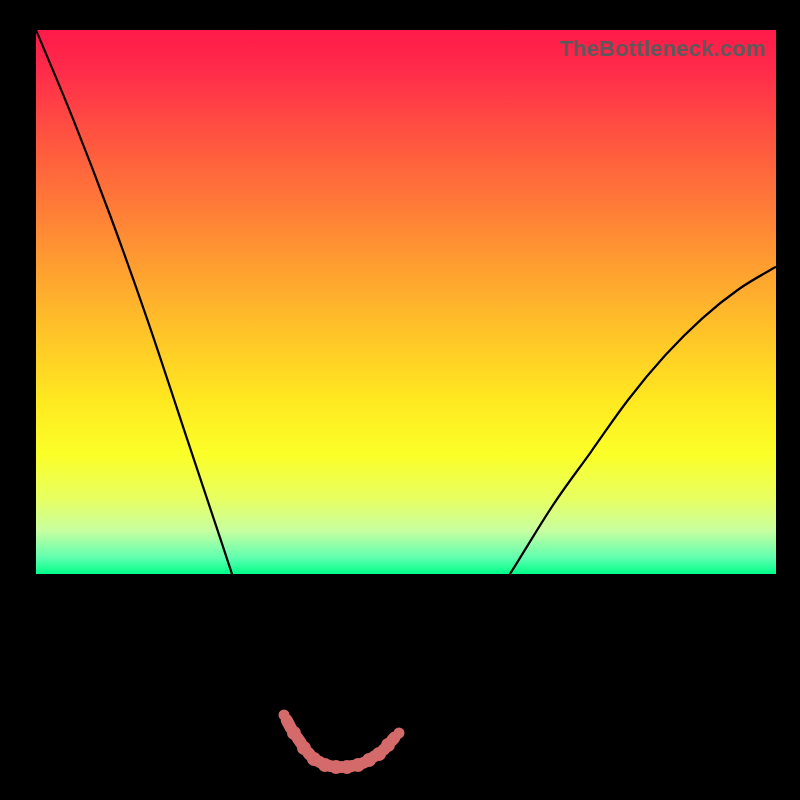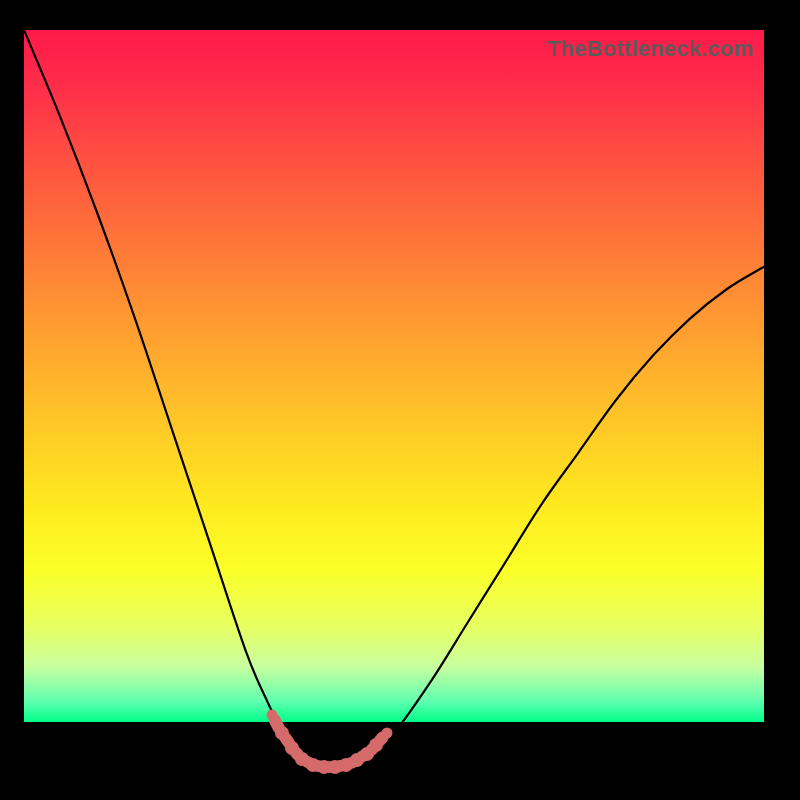"TheBottleneck.com" .plot-area { height: 692px -> 544px; left: 24px -> 36px }
